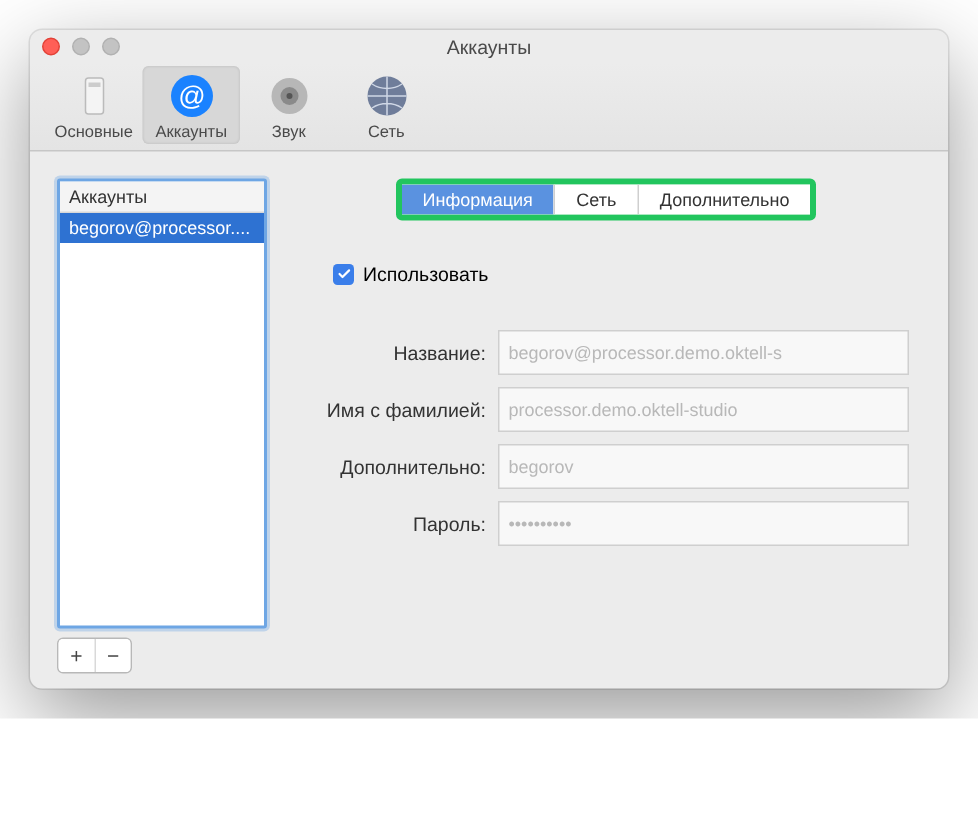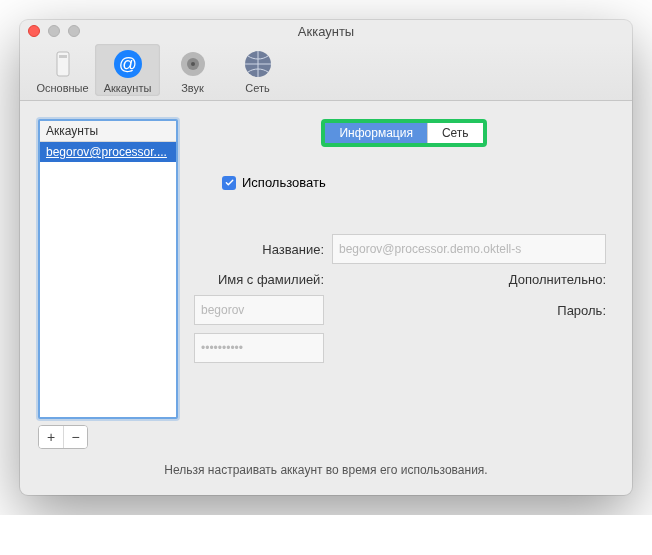"Дополнительно" button { html: none -> <button>Дополнительно</button> }
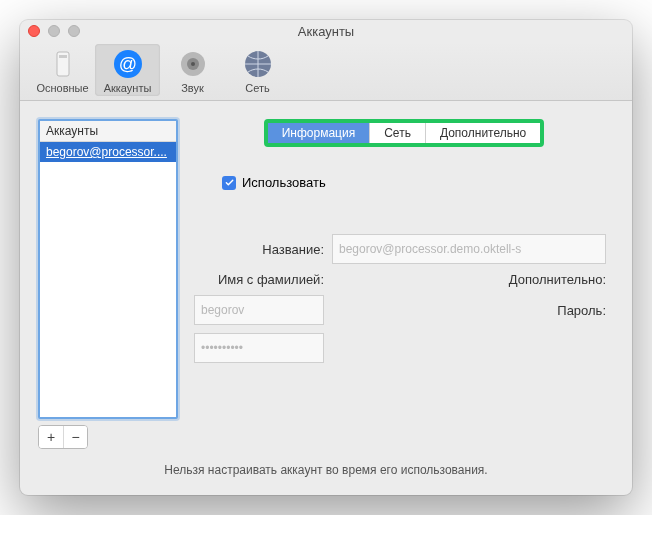"begorov@processor...." .listbox .row.selected { text-decoration: underline -> none }
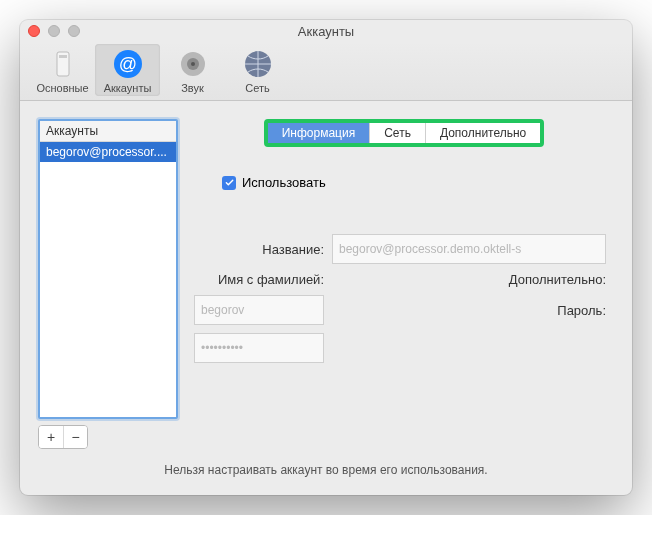"Название:" .form { margin-top: 30px -> 16px }
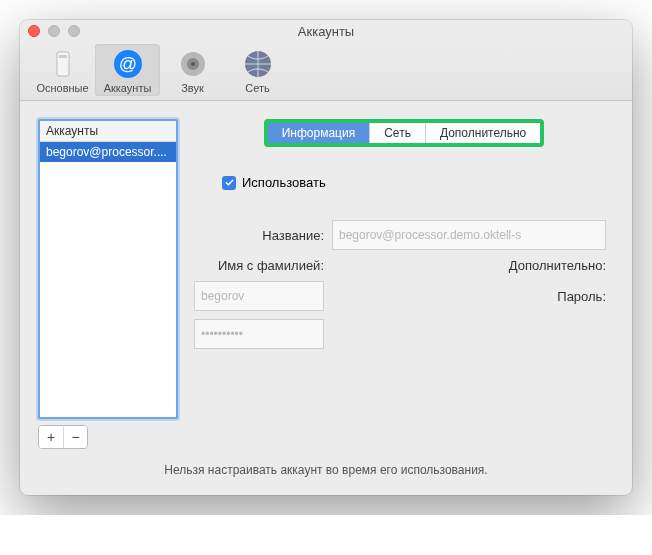"processor.demo.oktell-studio" input { html: none -> <input> }
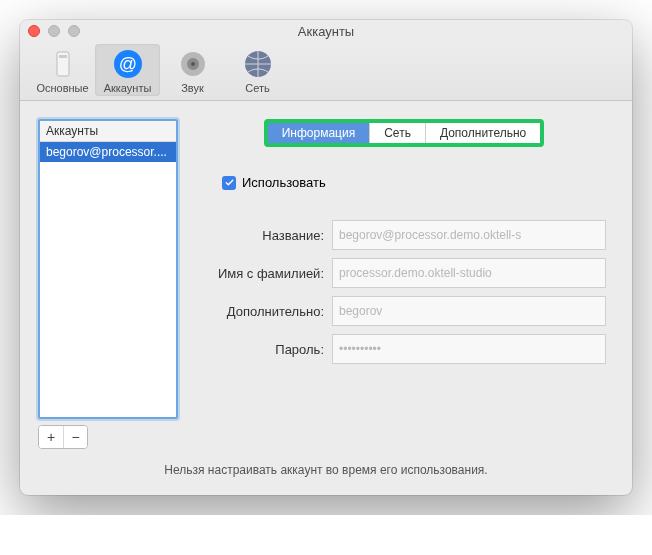"Нельзя настраивать аккаунт во время" div.footer { html: <div>Нельзя настраивать аккаунт во время его использования.</div> -> none }
